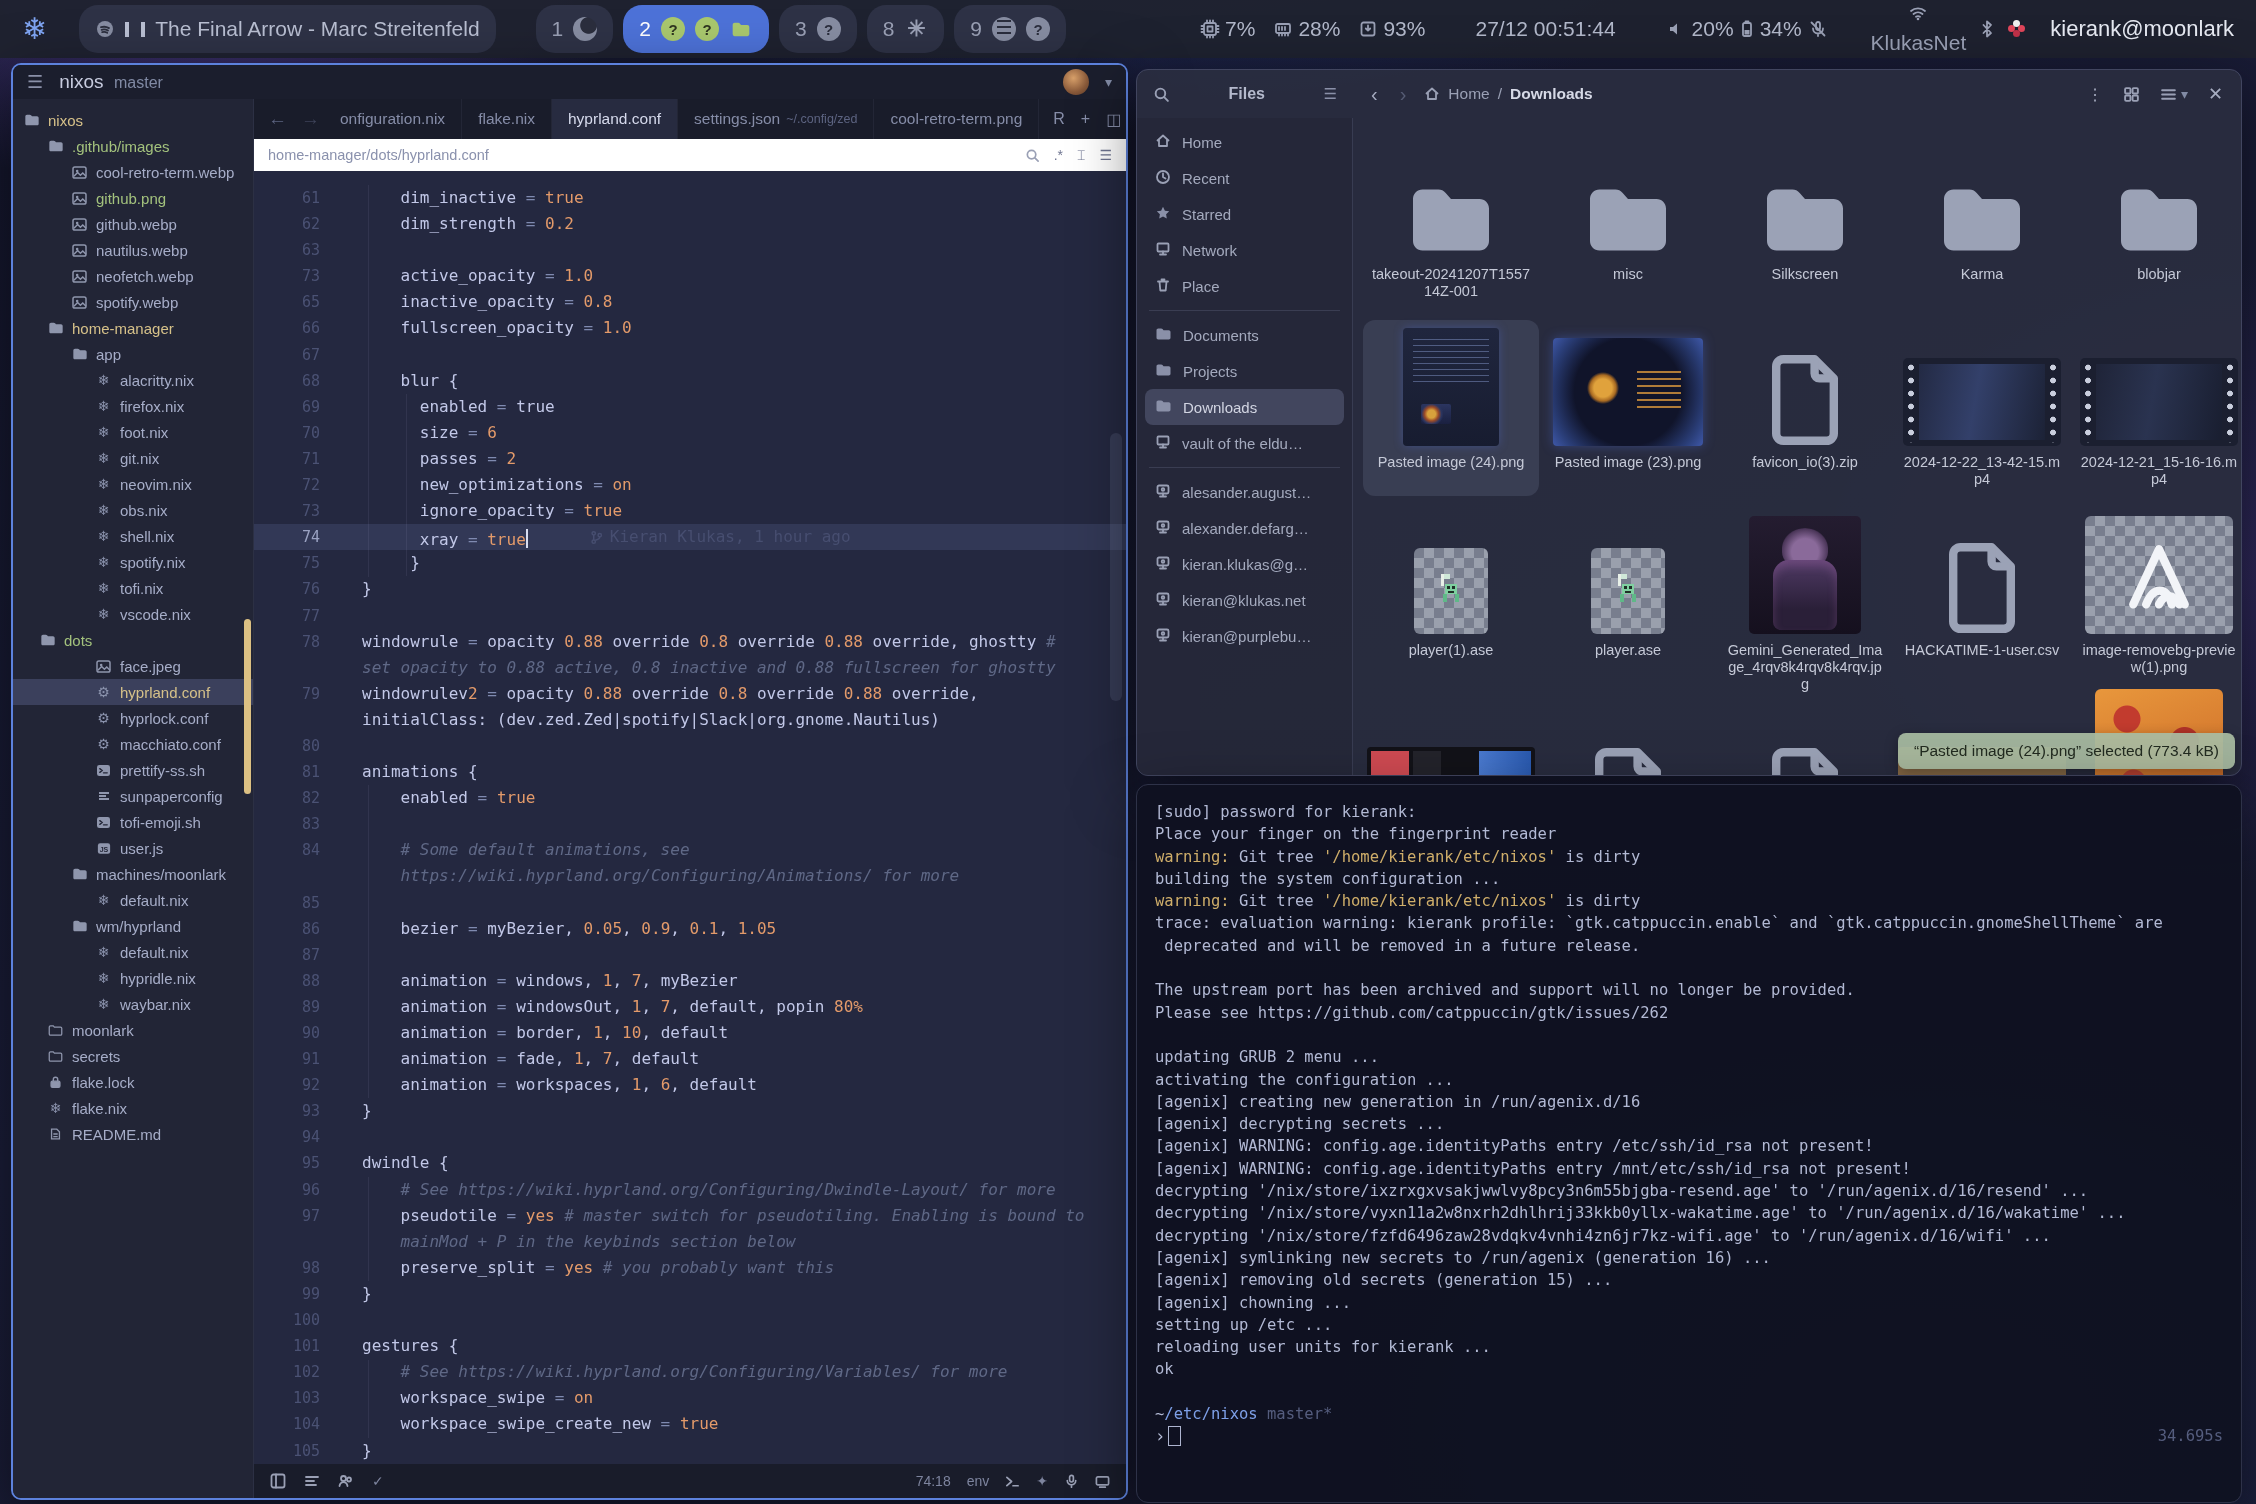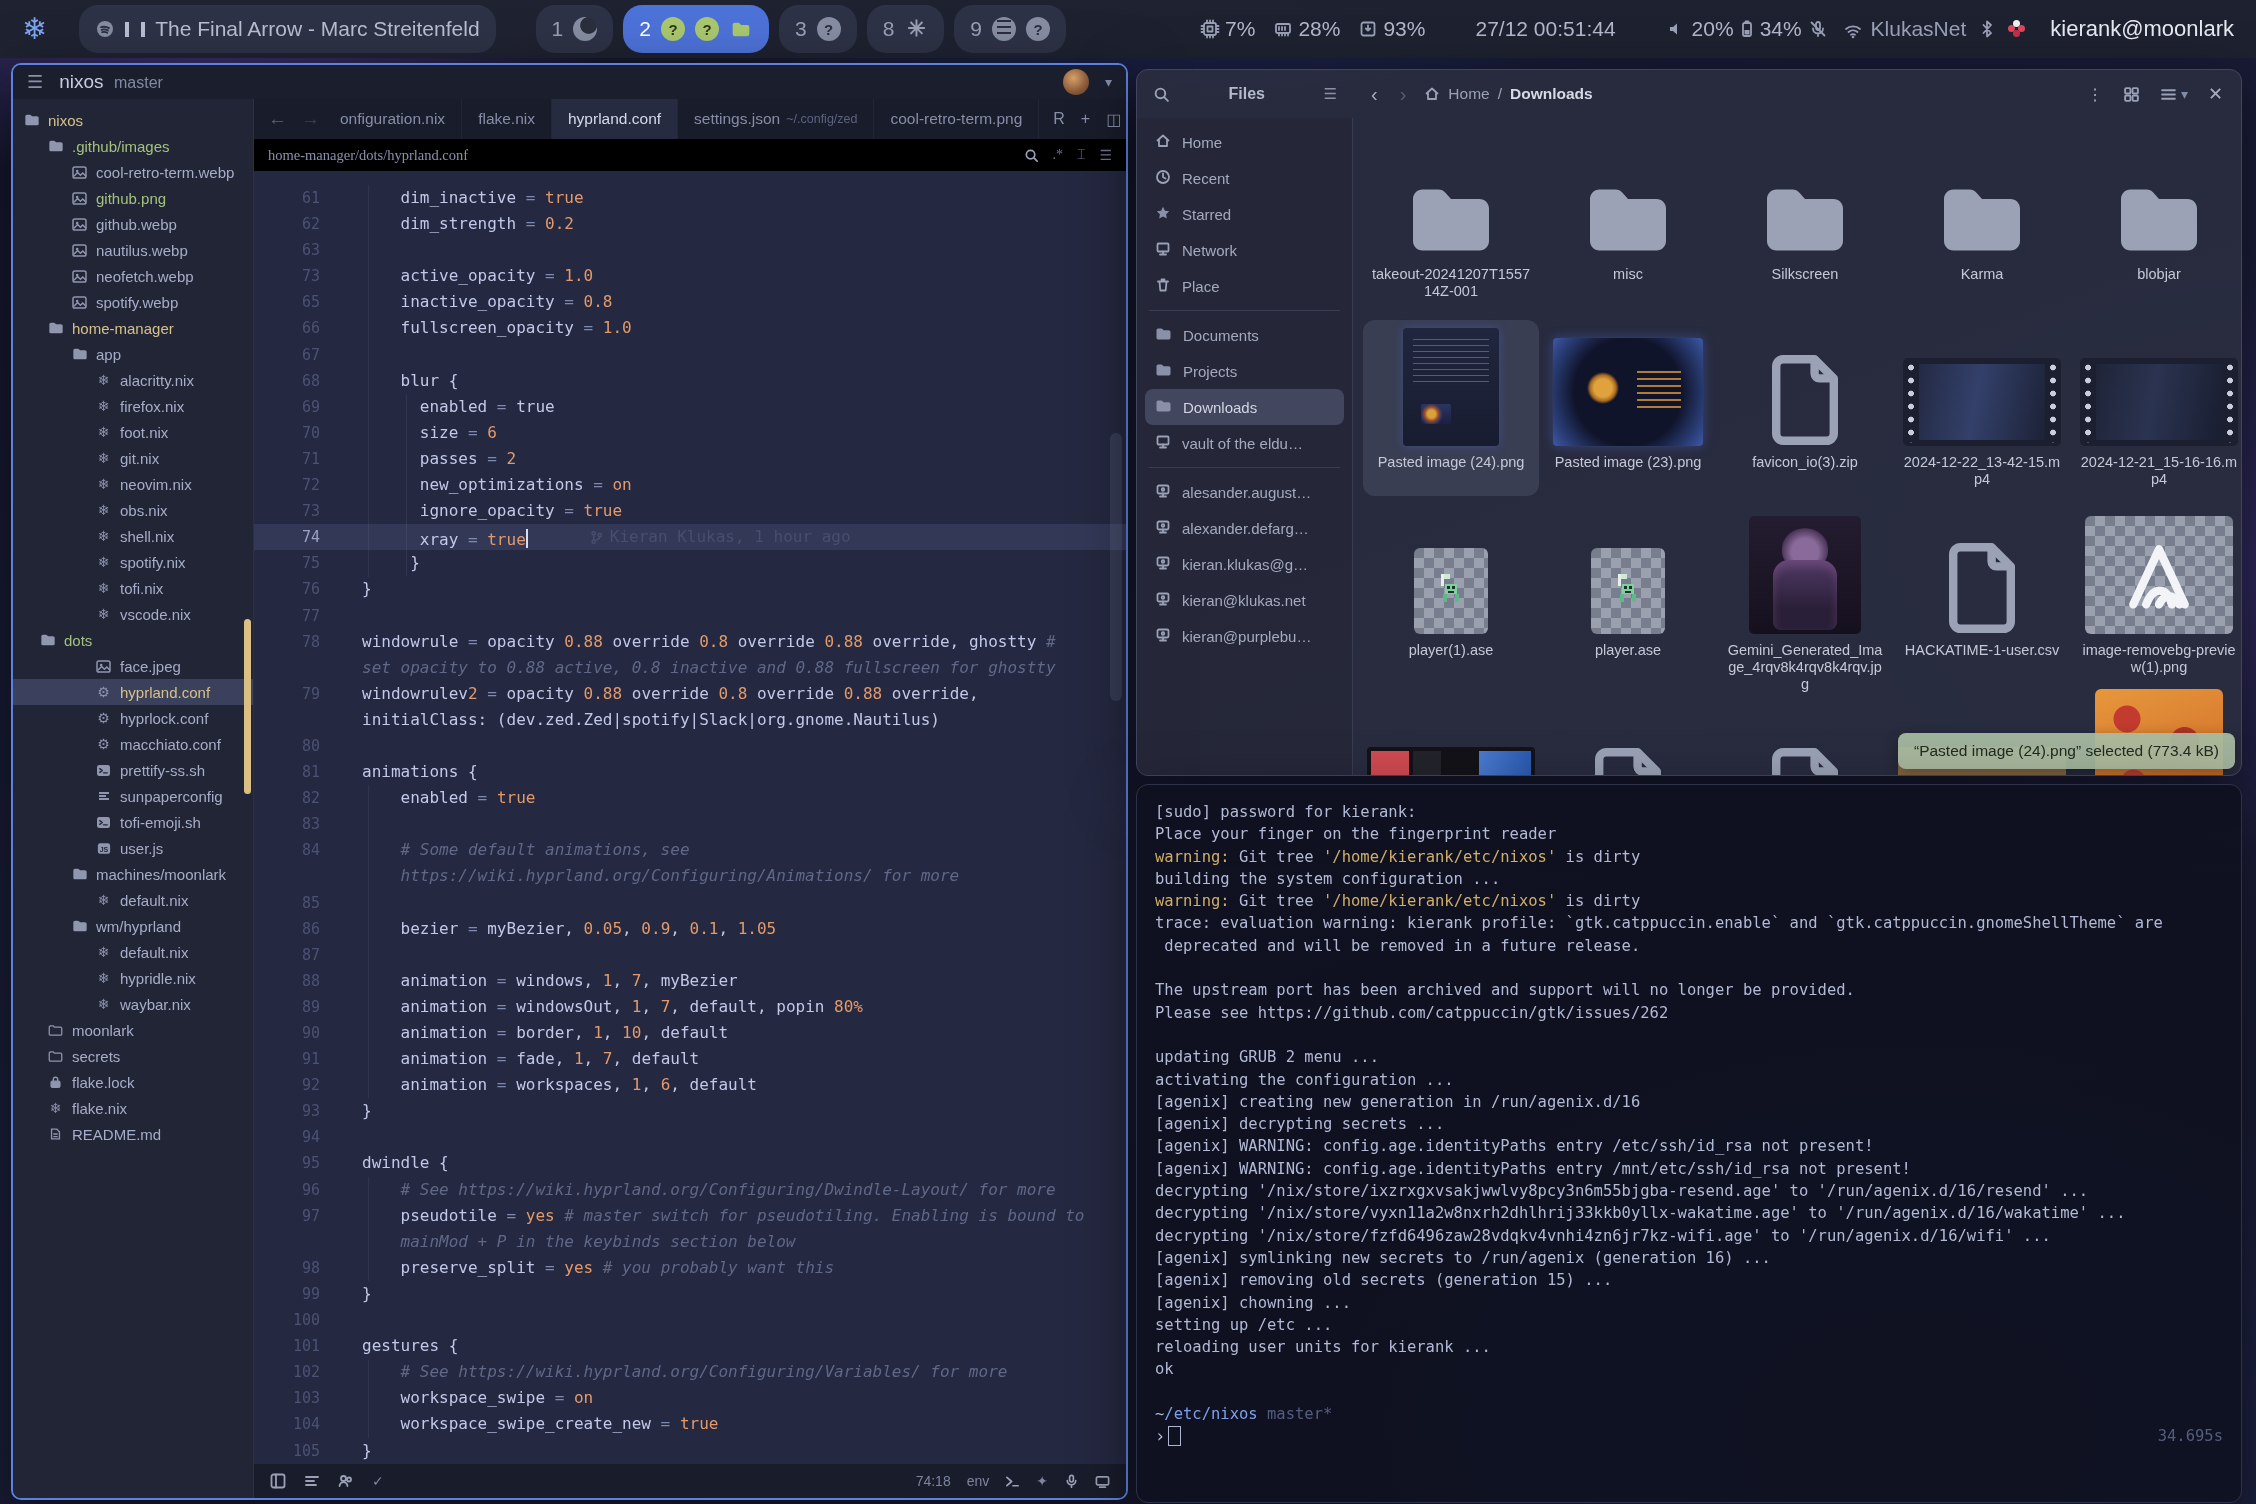"KlukasNet" .net { align-items: flex-end -> center; flex-direction: none -> column }
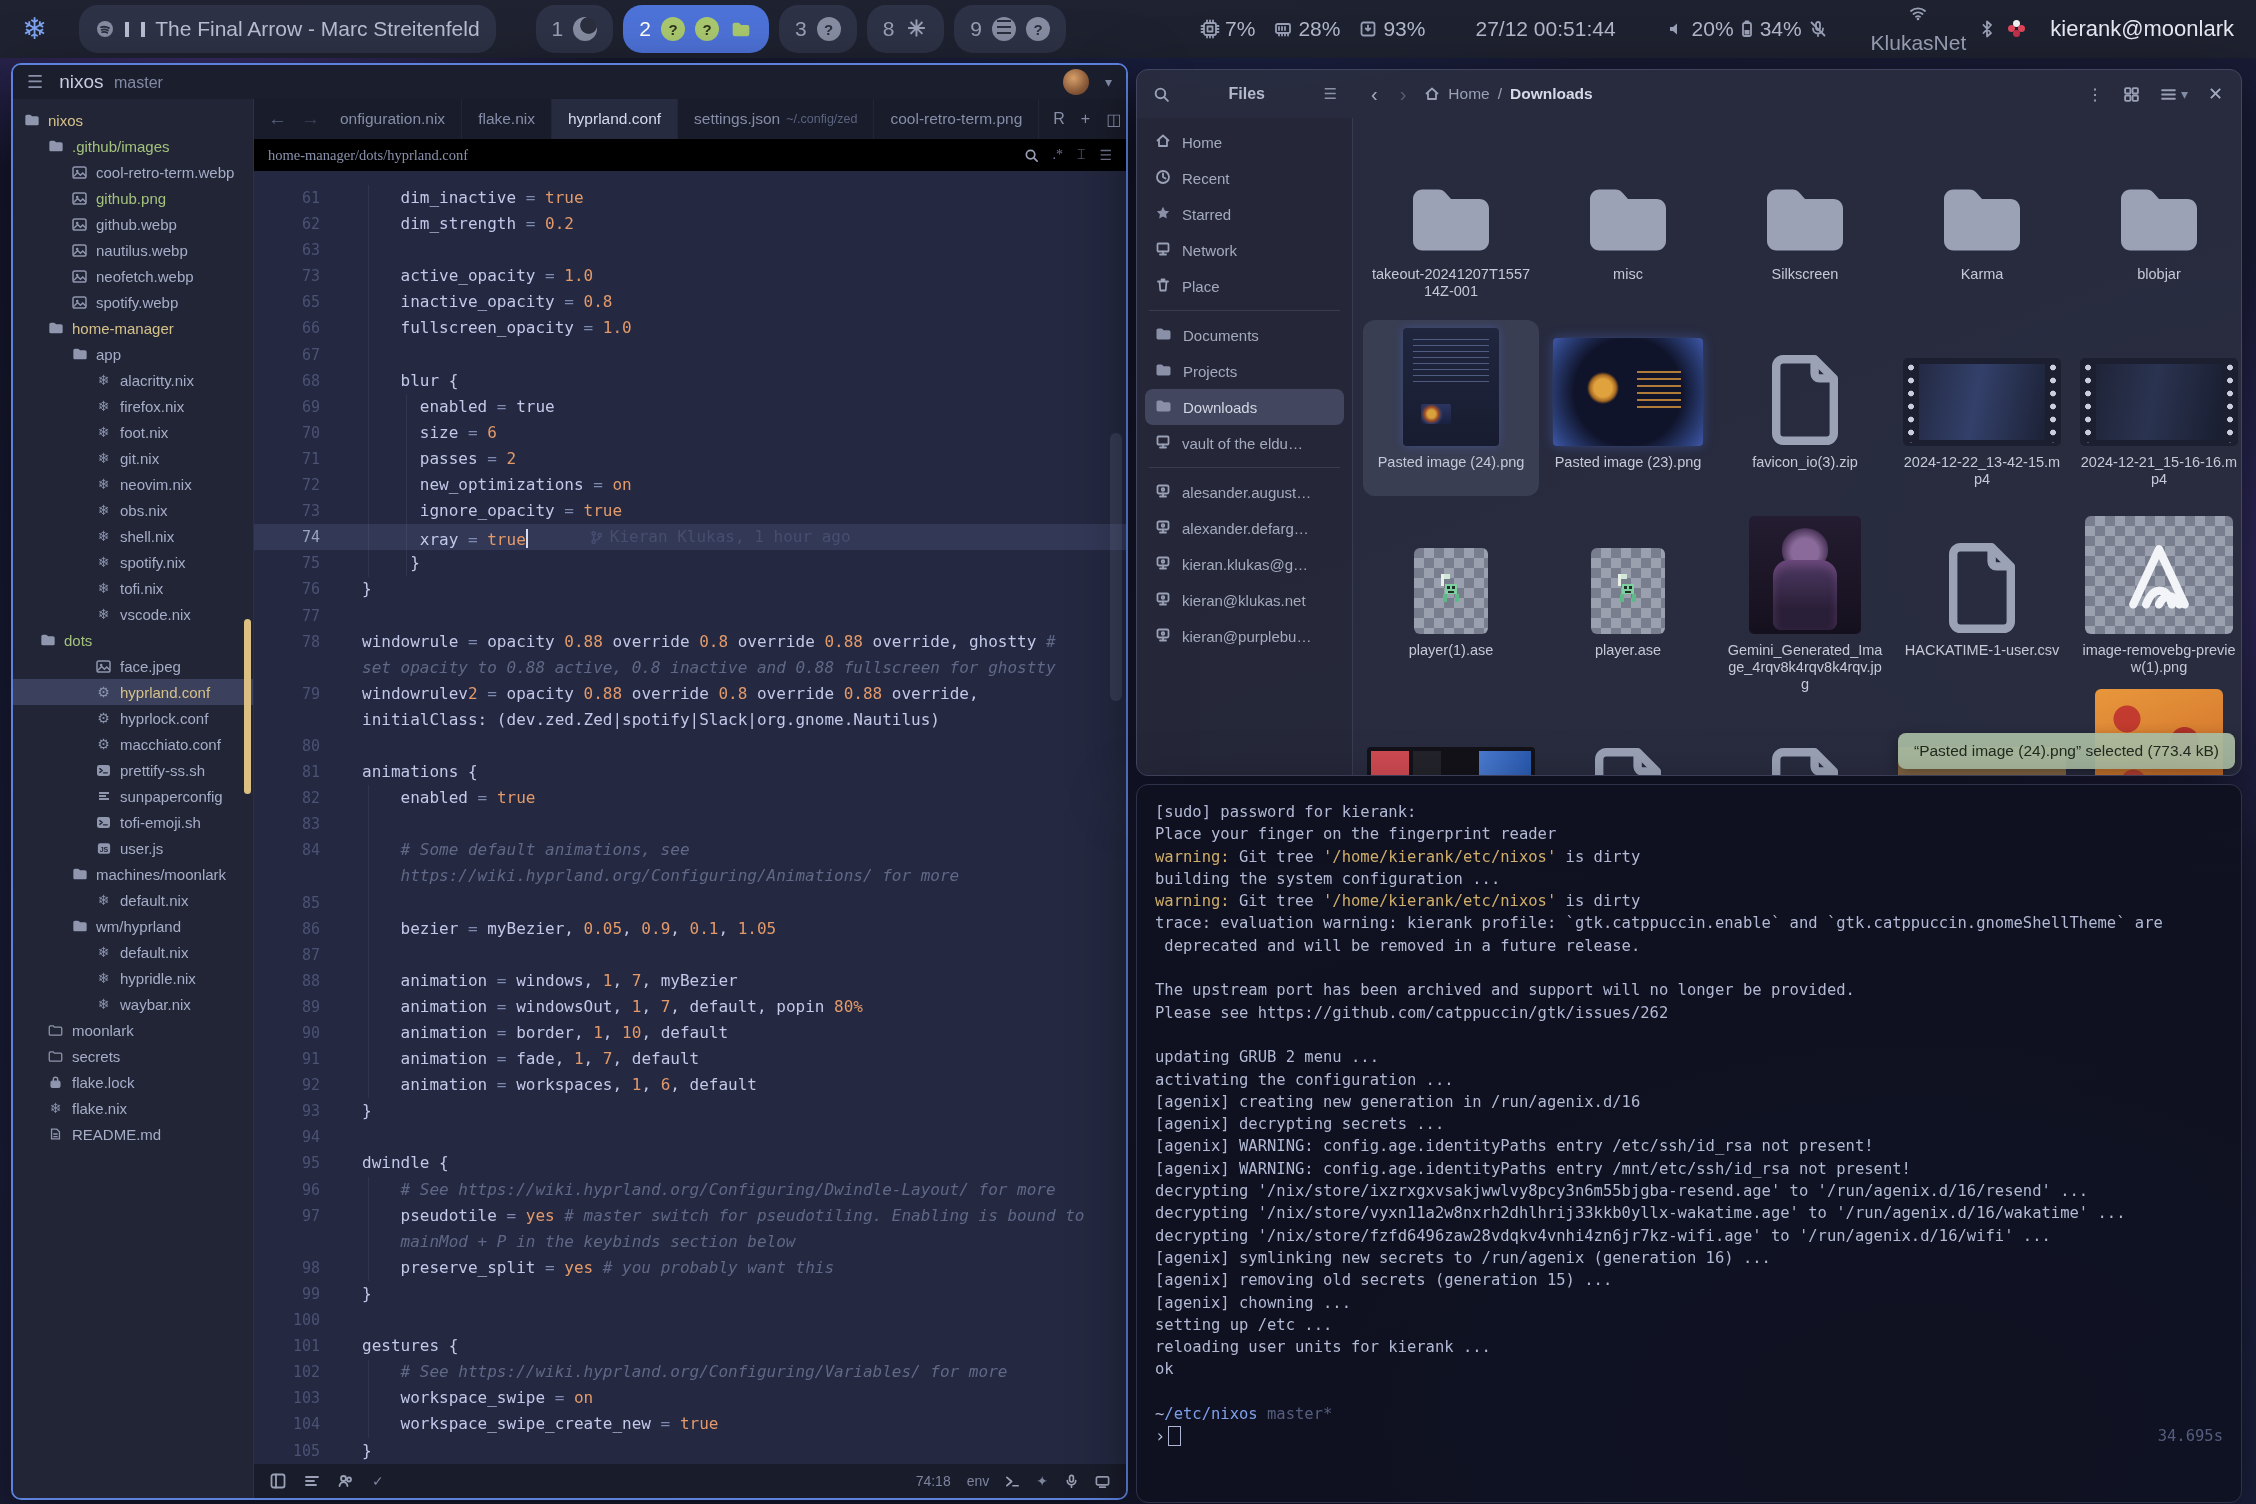"home-manager/dots/hyprland.conf" .crumbbar { background: #000000 -> #ffffff; font-family: Liberation Serif, serif -> none }
